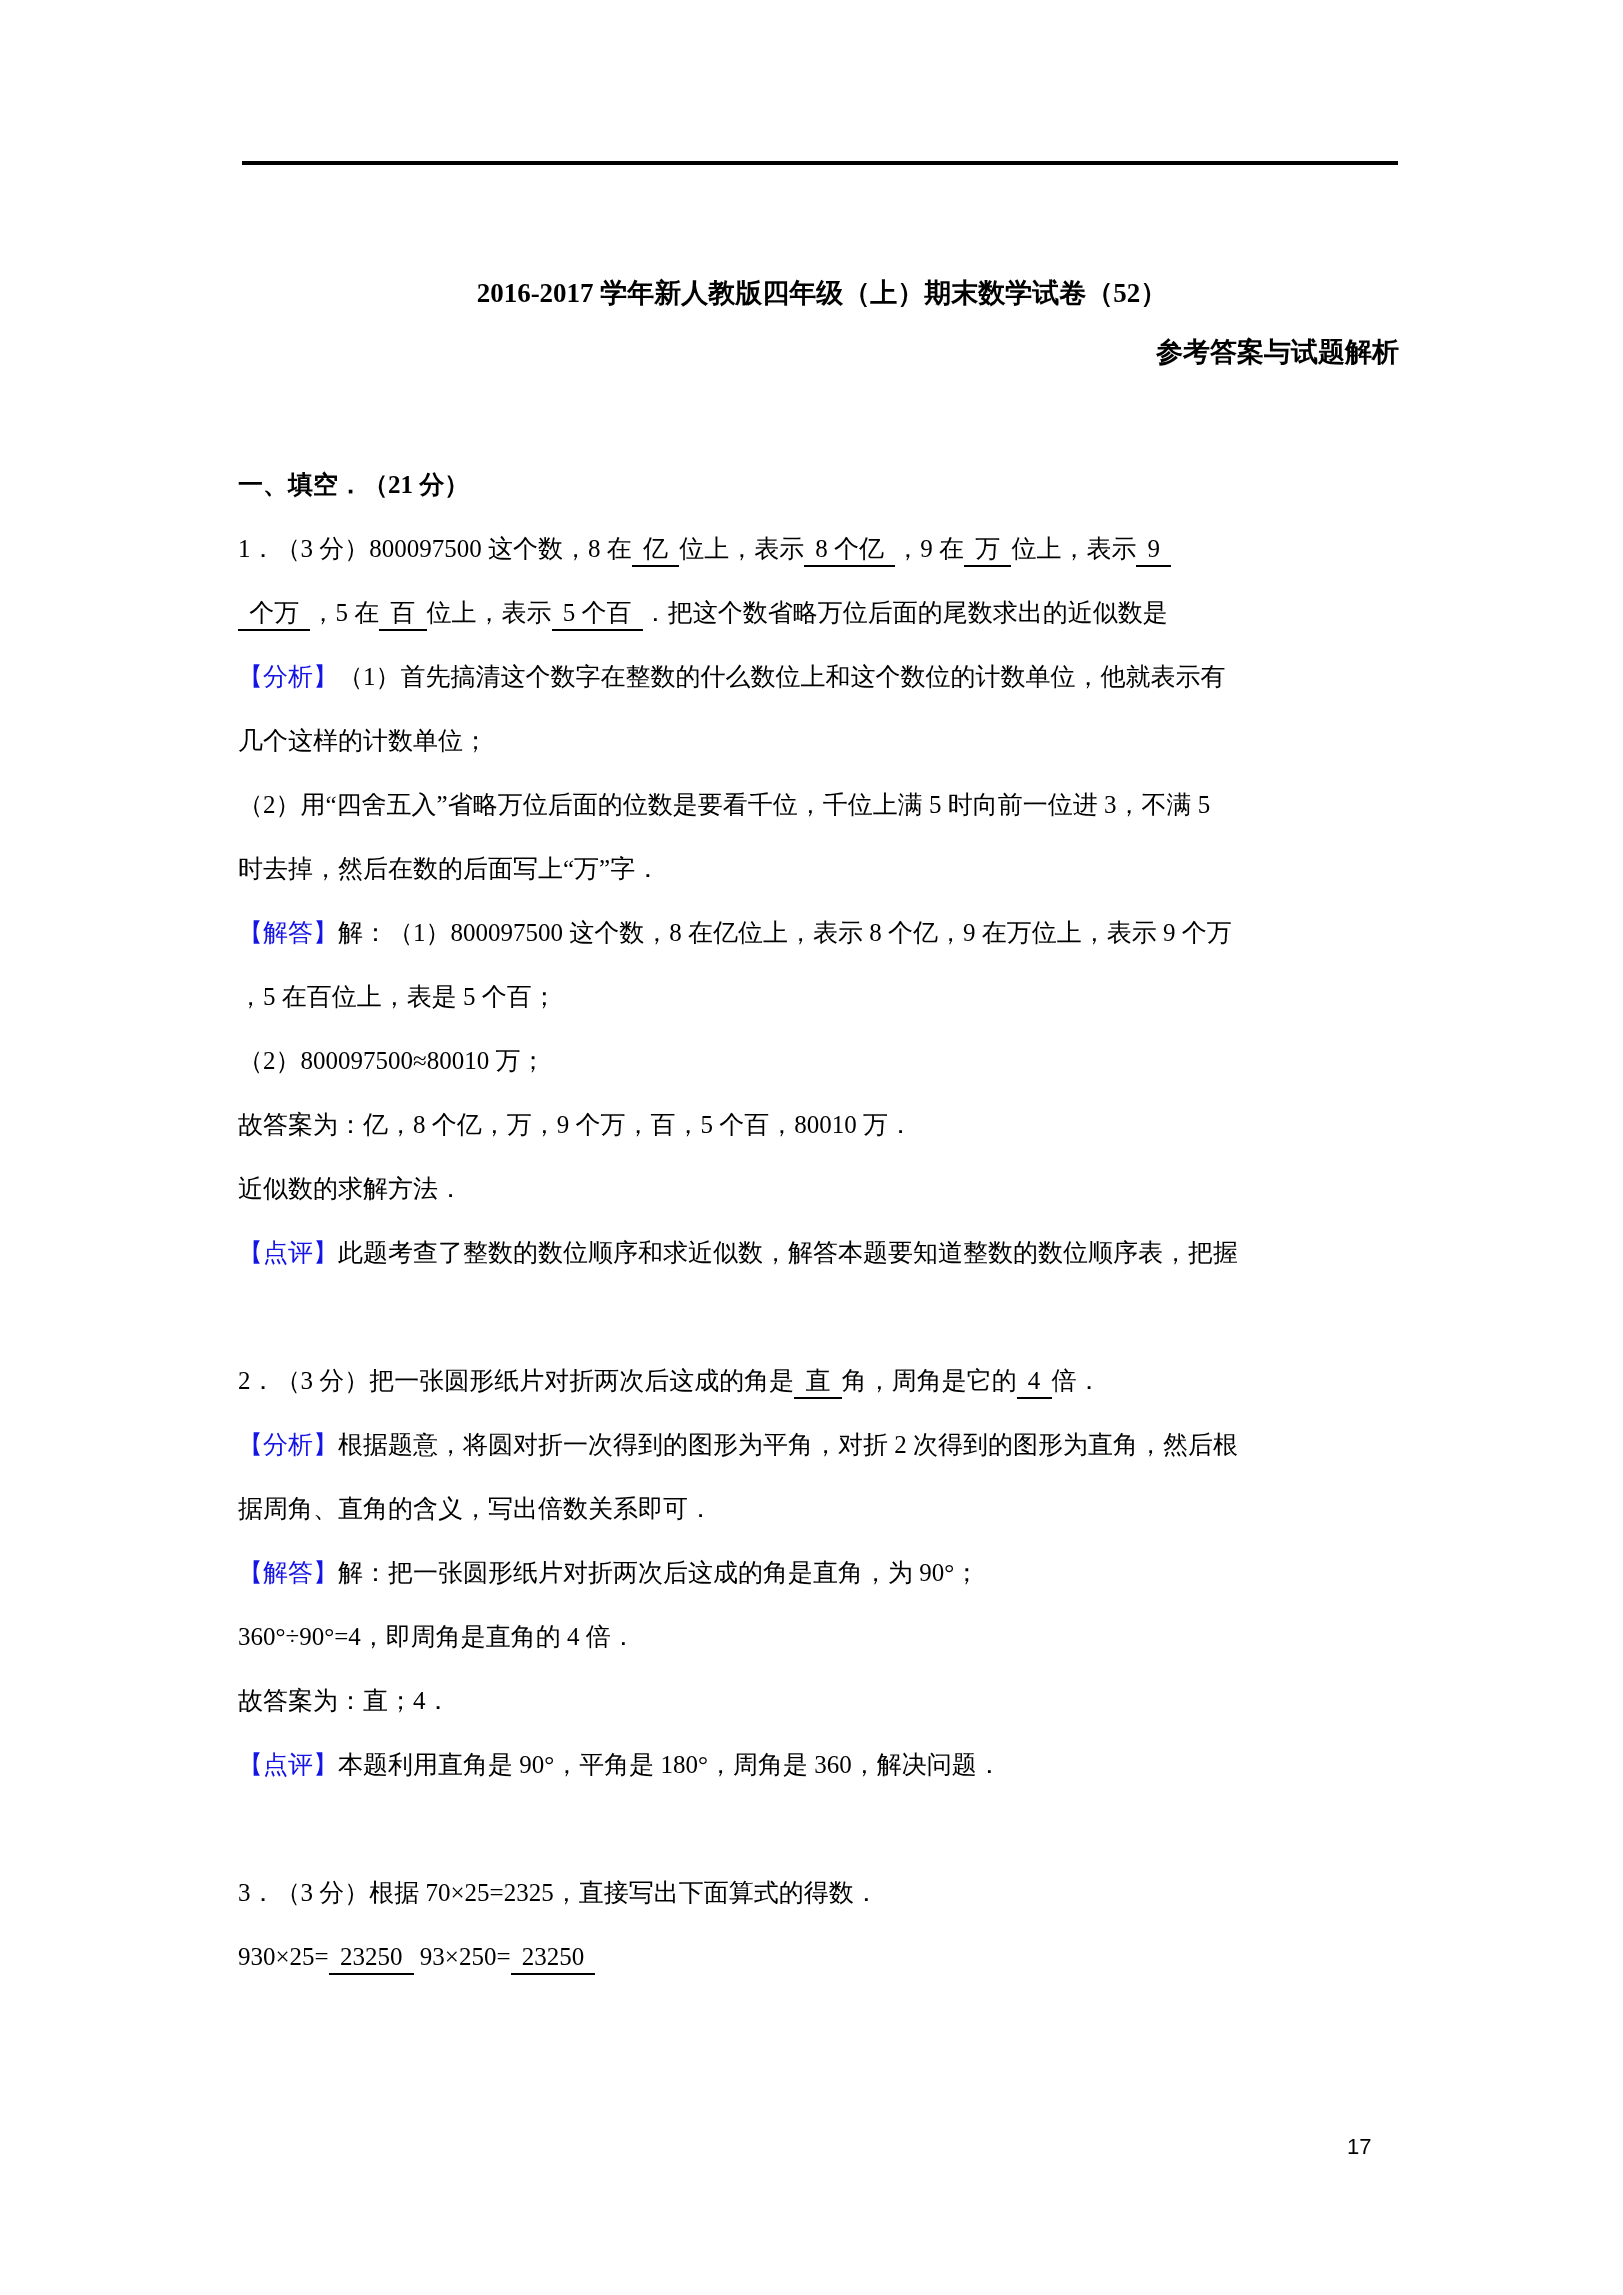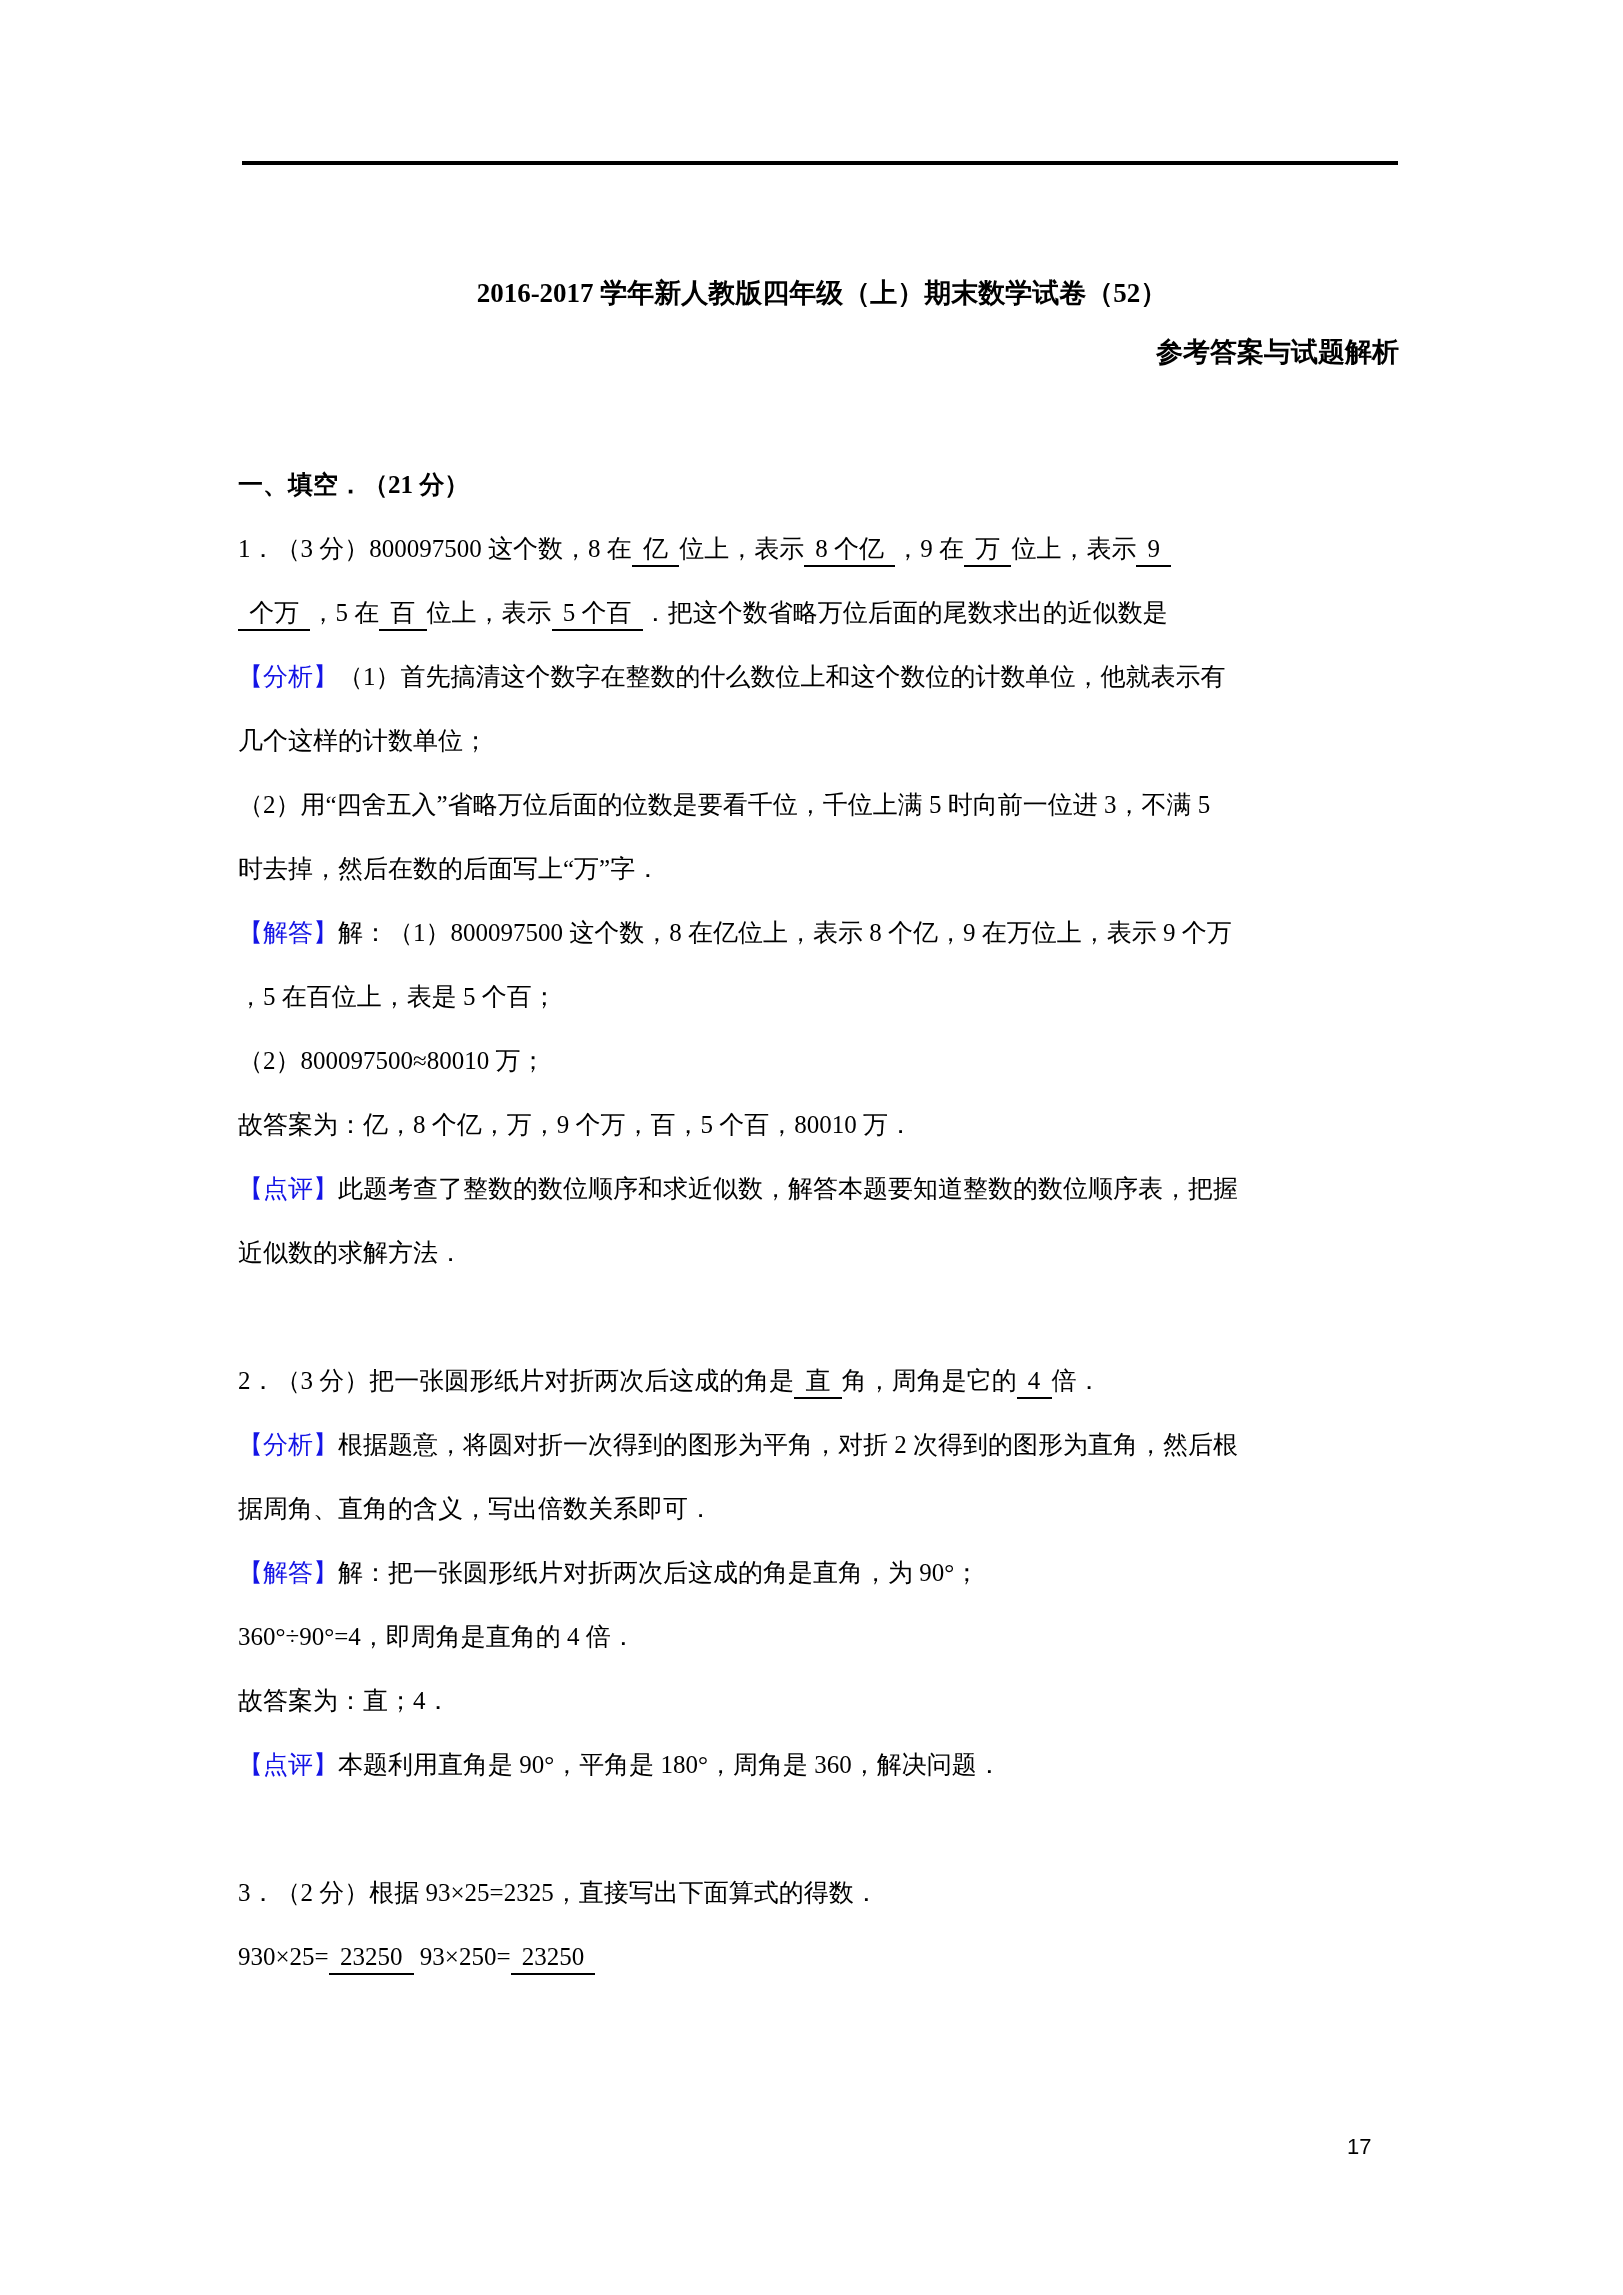"【点评】此题考查了整数的数位顺序和求近似数，解答本题要知道整数的数位顺序表，把握" div.line { order: before "近似数的求解方法．" -> after "近似数的求解方法．" }
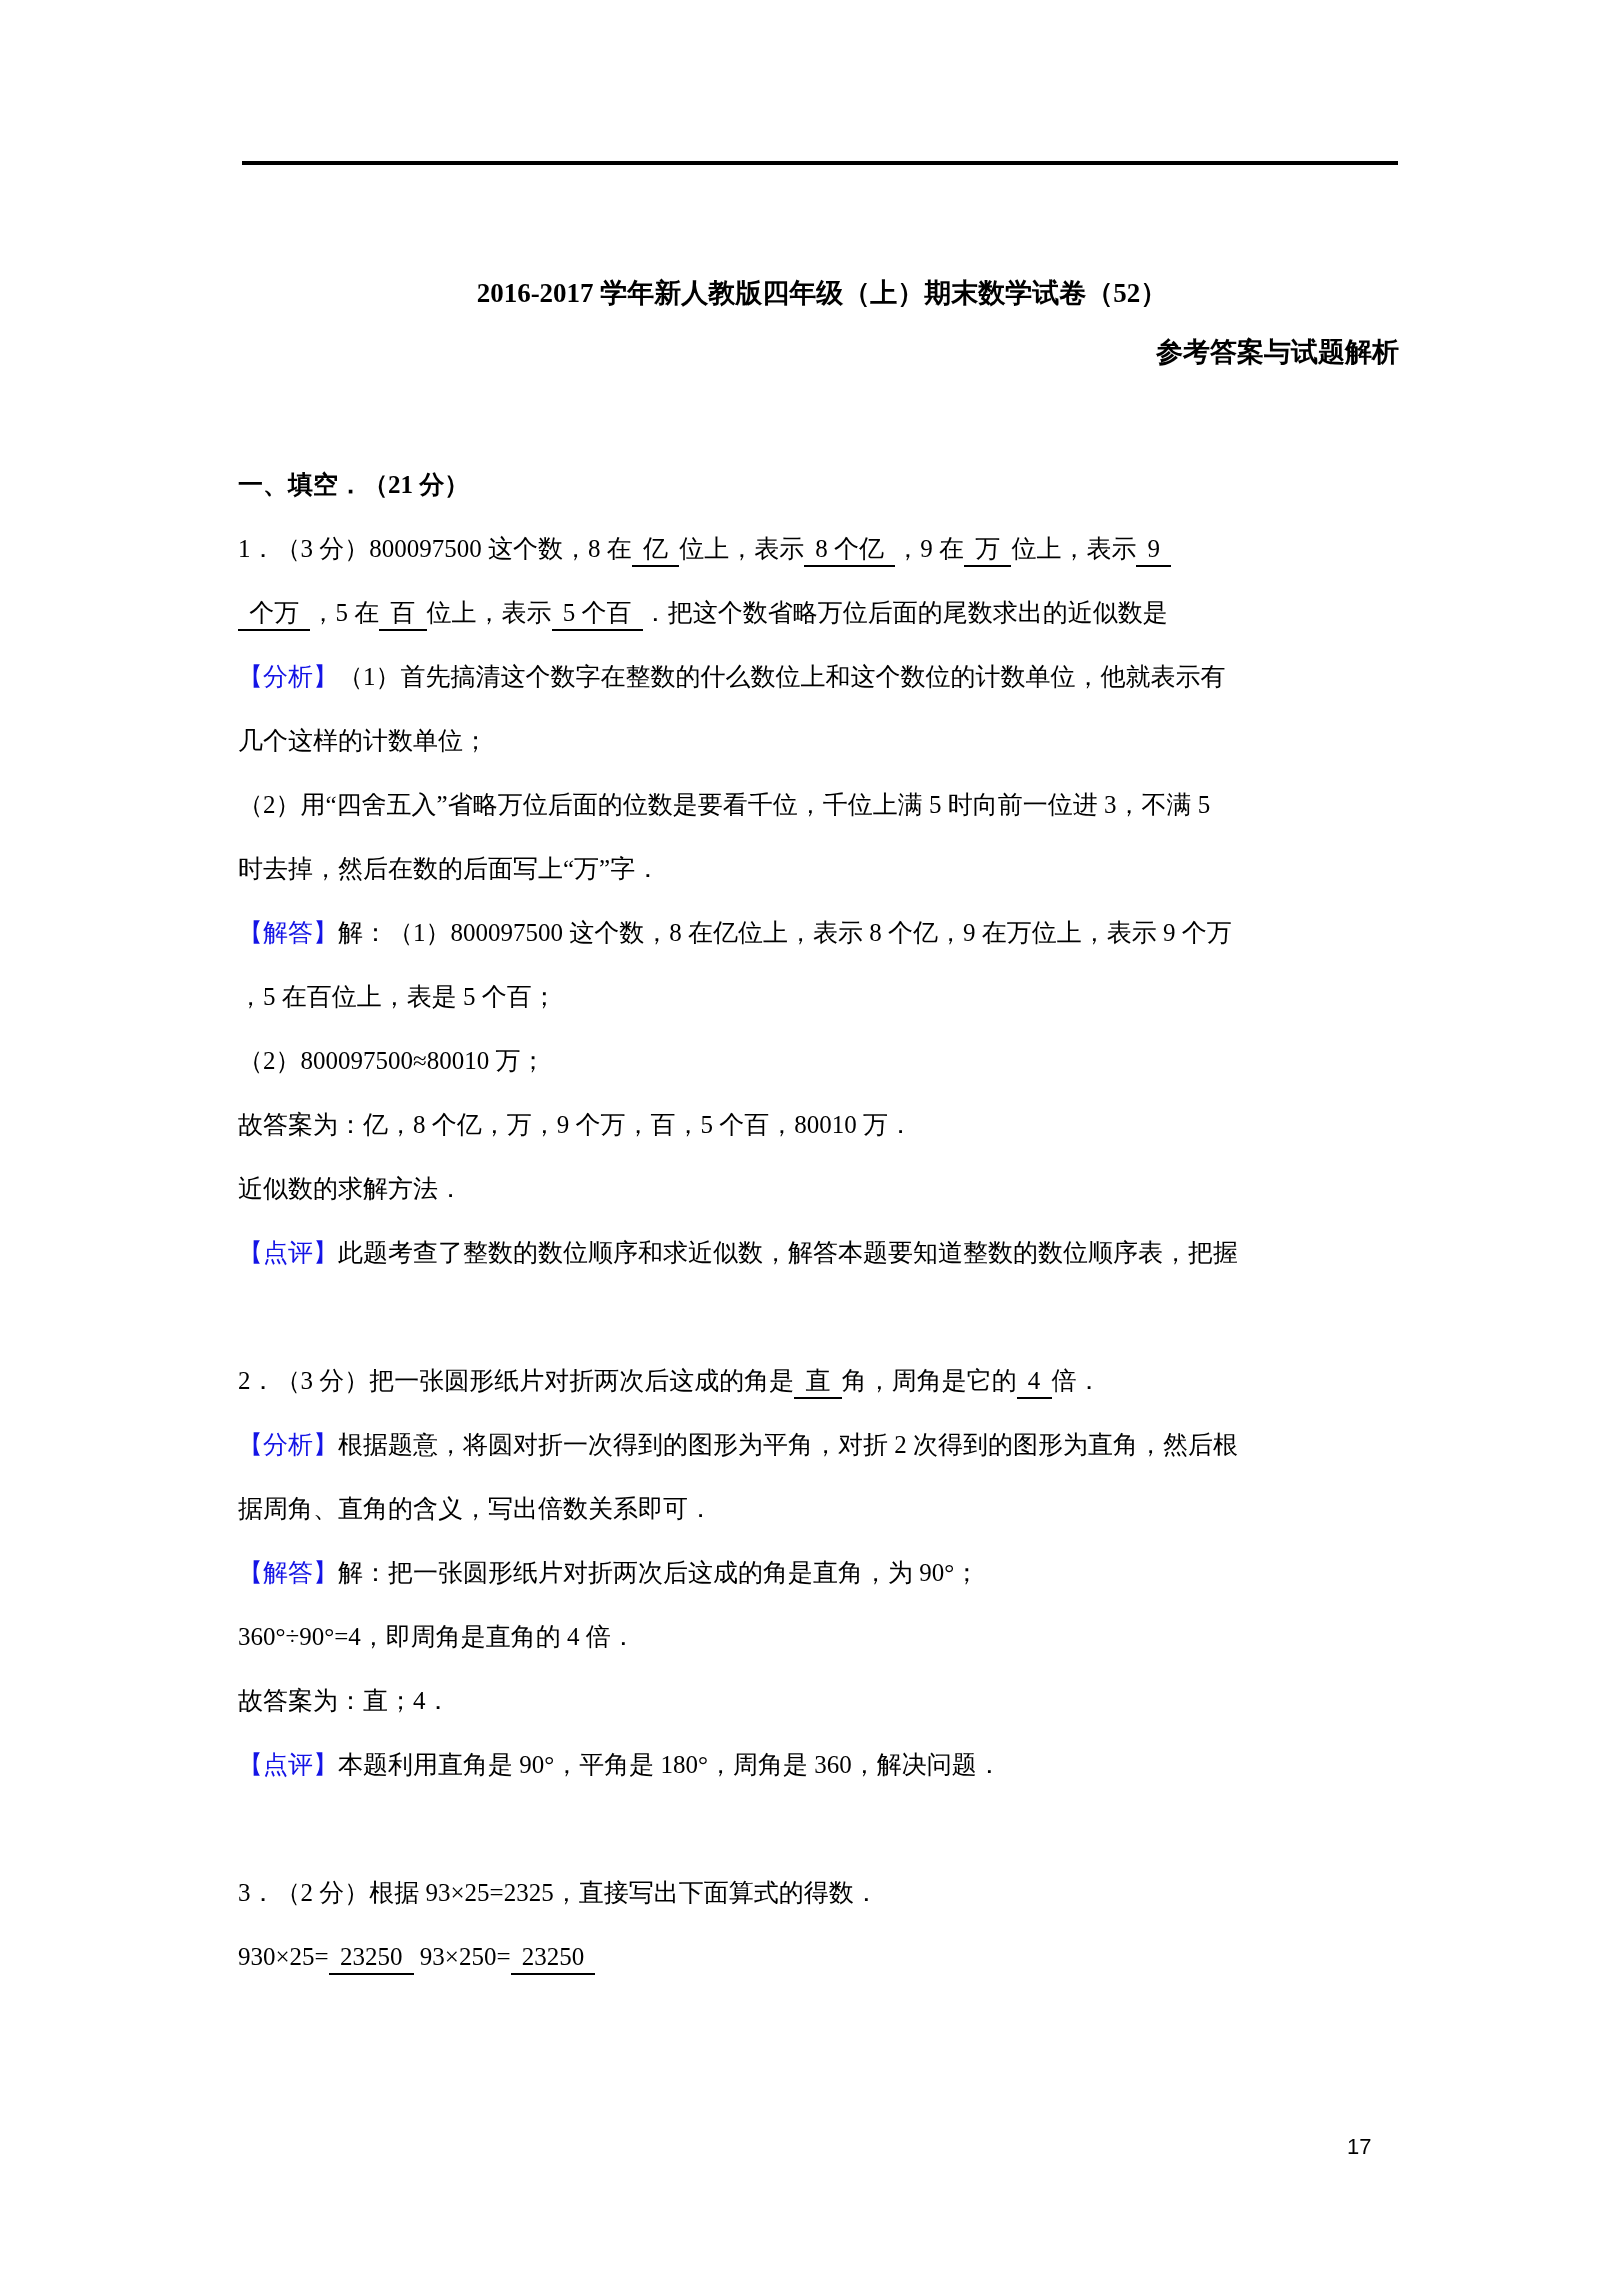"3．（2 分）根据 93×25=2325，直接写出下面算式的得数．" span { text: 2 分）根据 93 -> 3 分）根据 70 }
